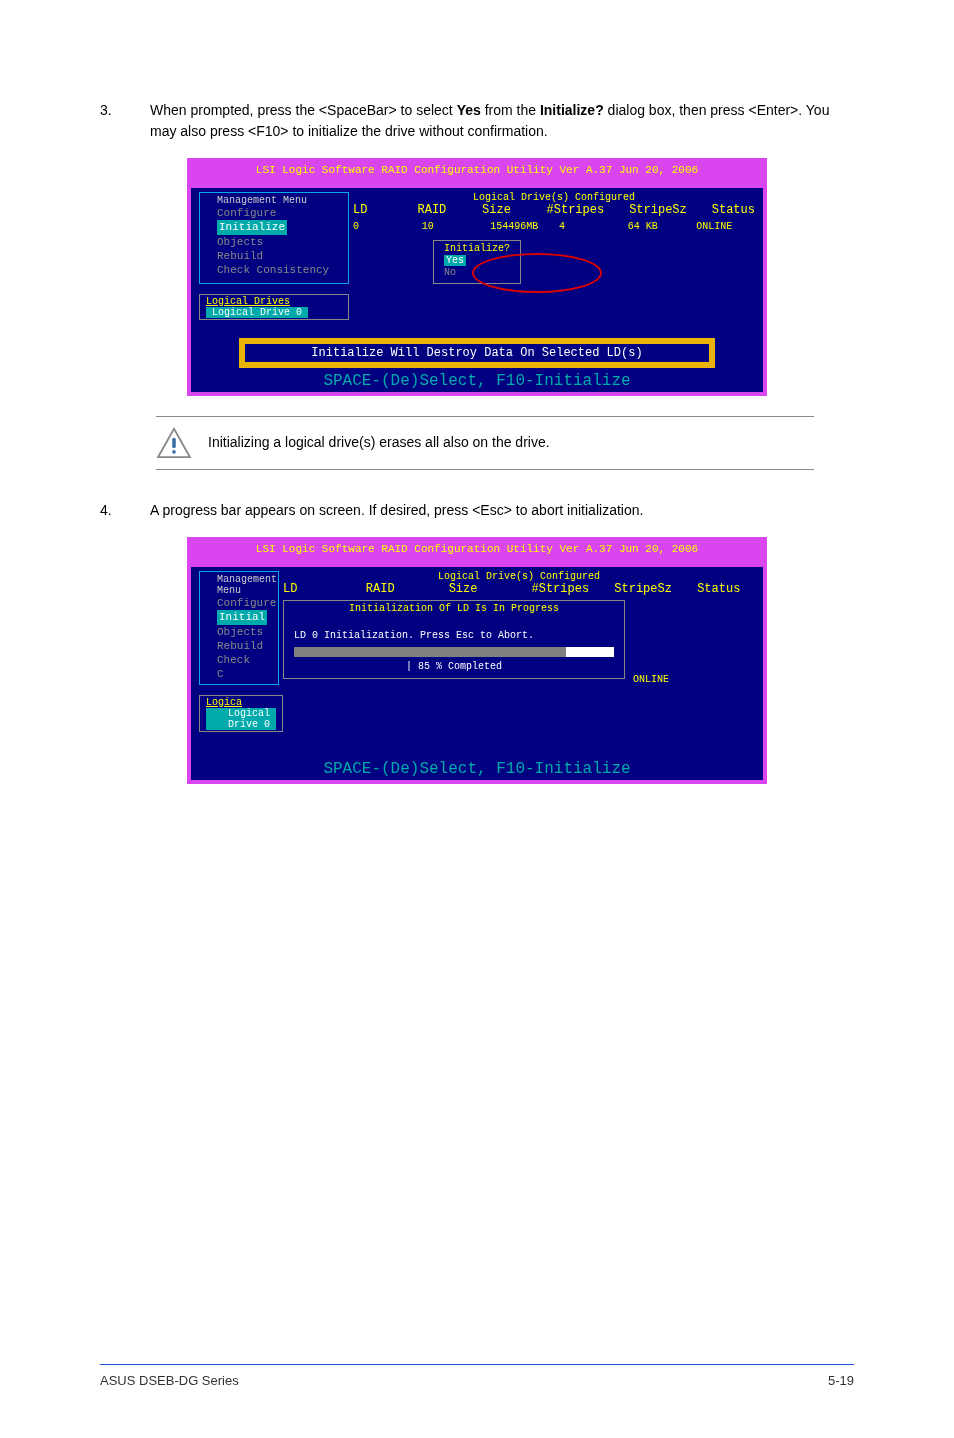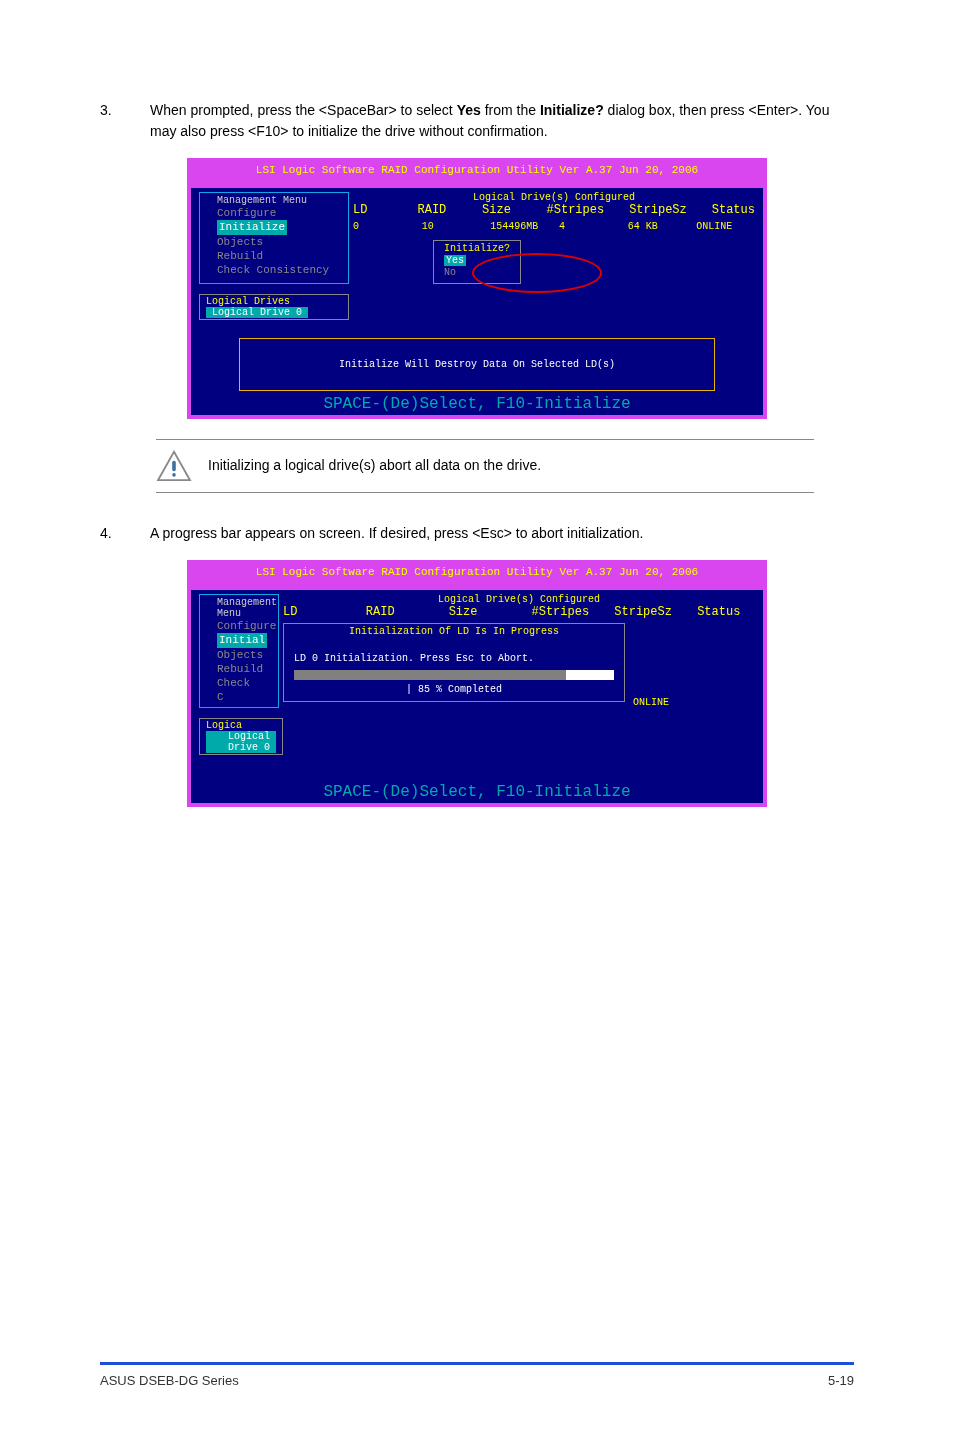"Logical Drives" .logical-box { text-decoration: none -> underline }
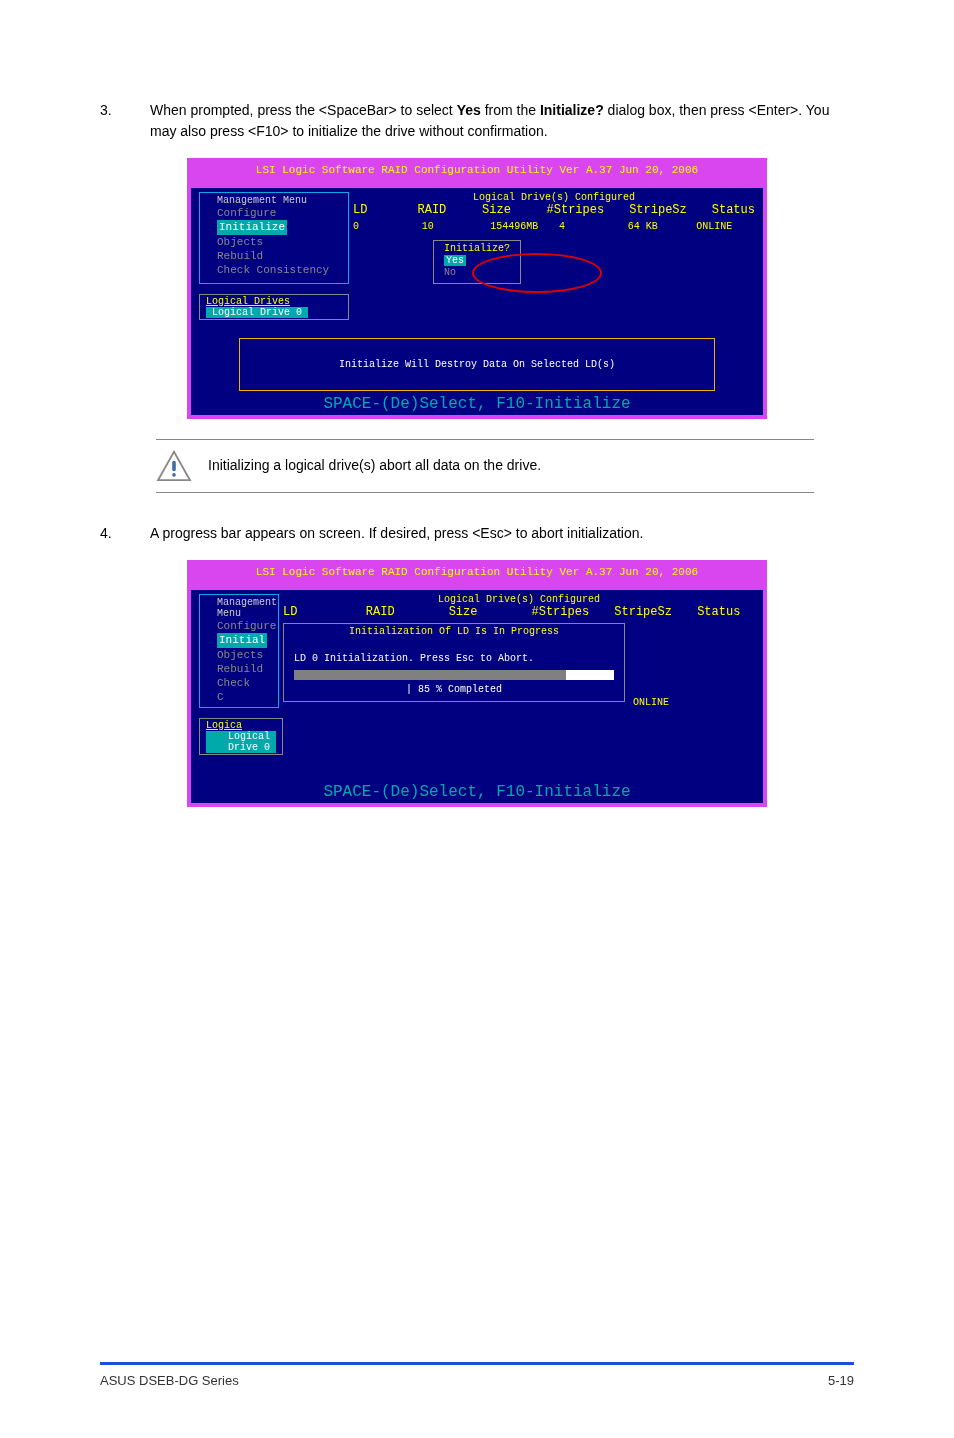"Initialize Will Destroy Data On" .warn-bar { border: 1px solid #eab308 -> 6px solid #eab308; font-size: 10px -> 12px; padding: 20px -> 2px }
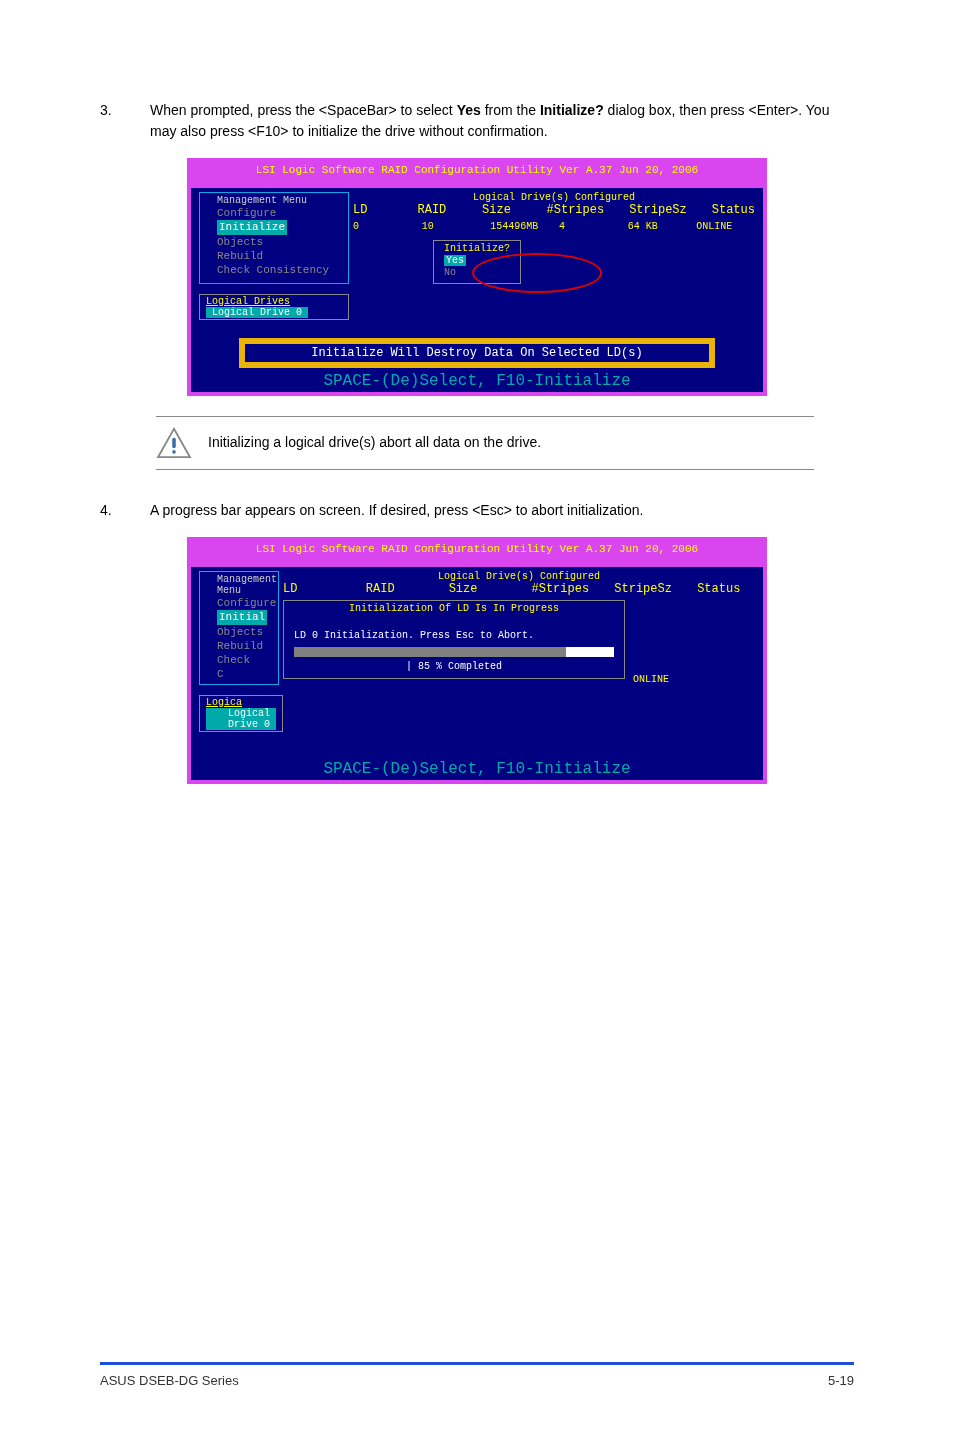"Initializing a logical drive(s) abort" div.note-text { text: abort all data -> erases all also }
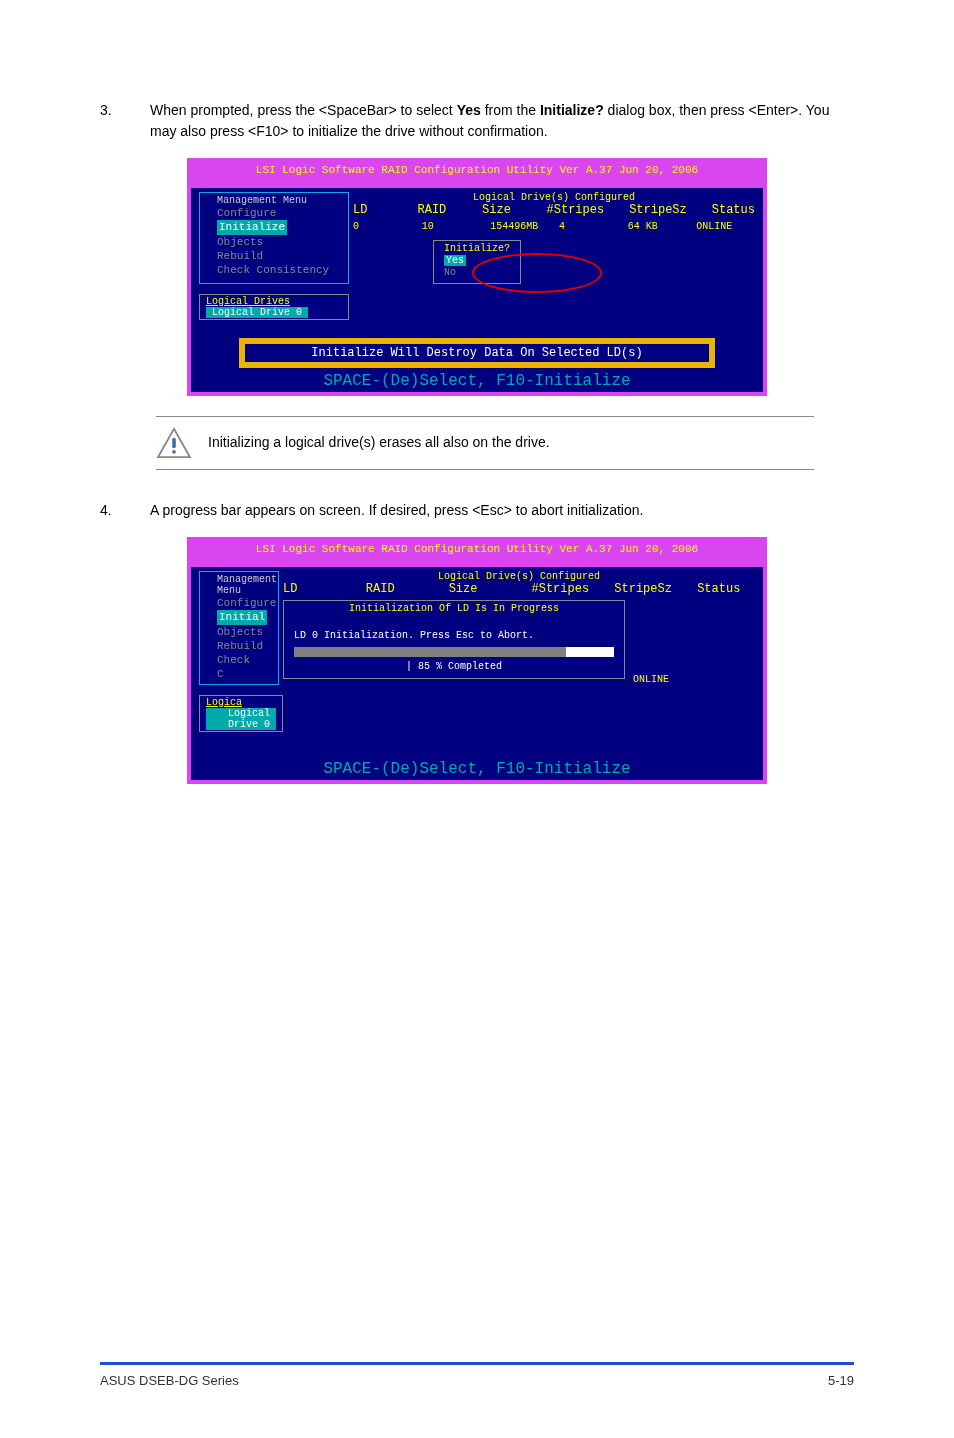"ASUS DSEB-DG Series" .page-footer { border-top: 3px solid #1d4ed8 -> 1px solid #1d4ed8 }
